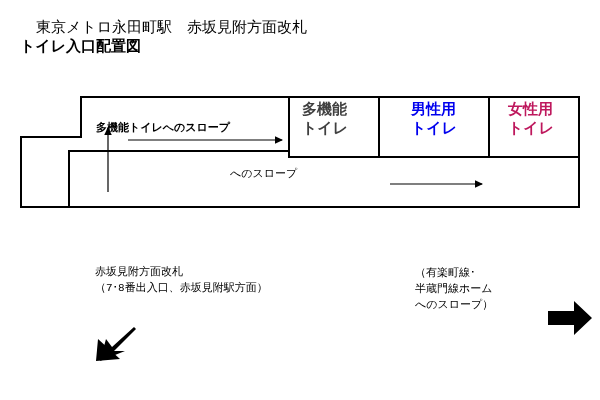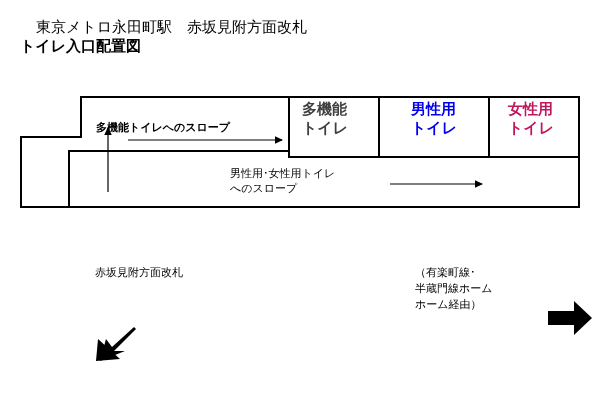"男性用･女性用トイレ" div { html: <div>男性用･女性用トイレ</div> -> none }
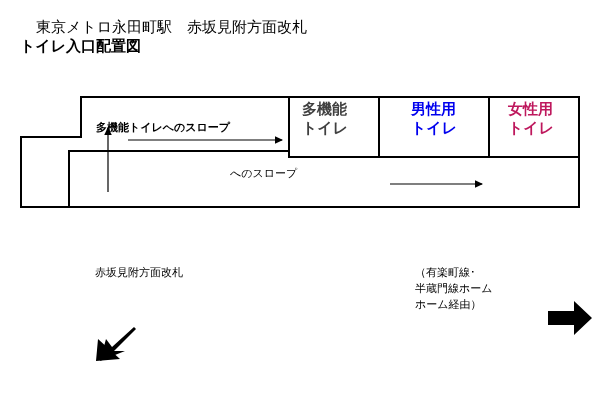"赤坂見附方面改札" .callout.left { font-family: none -> Liberation Mono, monospace }
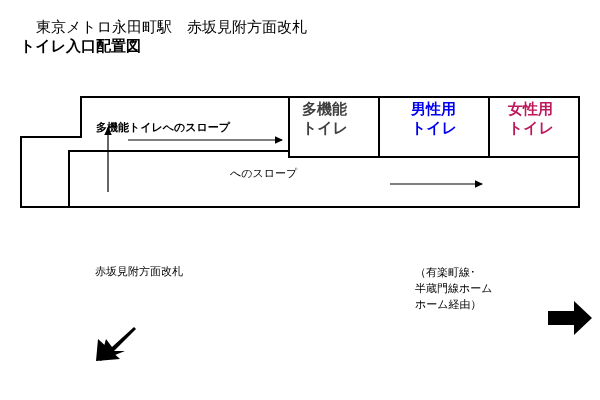"（7･8番出入口、赤坂見附駅方面）" div { html: none -> <div>（7･8番出入口、赤坂見附駅方面）</div> }
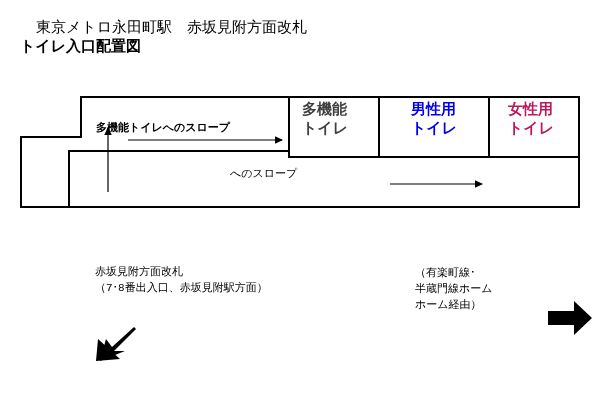"ホーム経由）" div { text: ホーム経由 -> へのスロープ }
